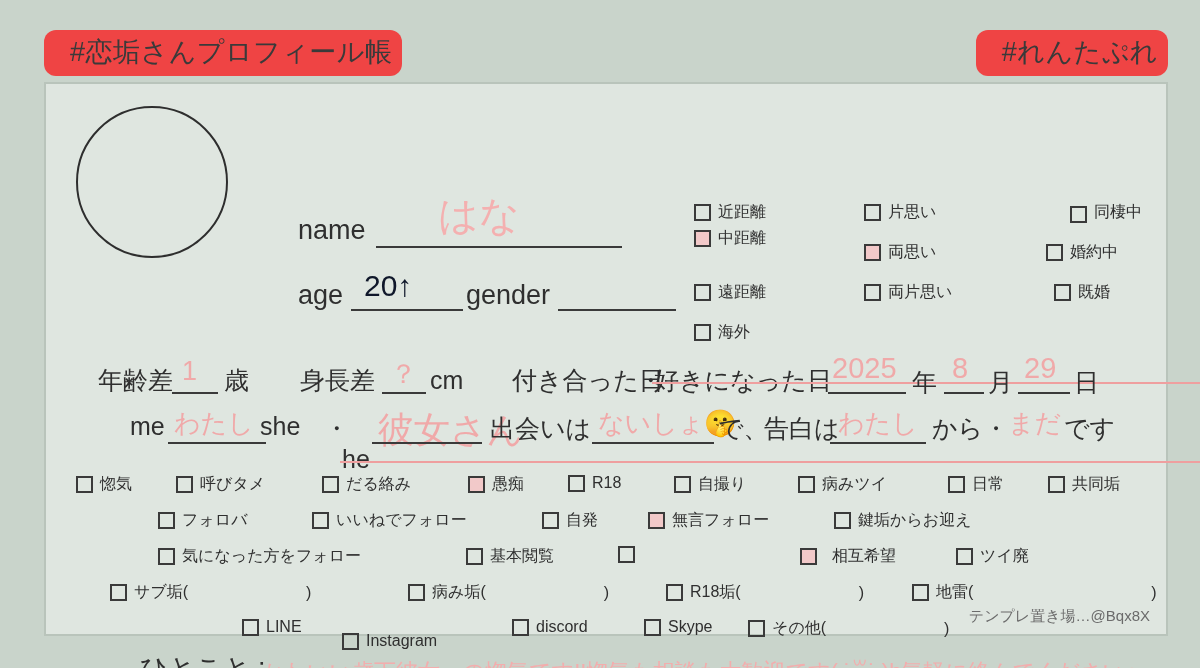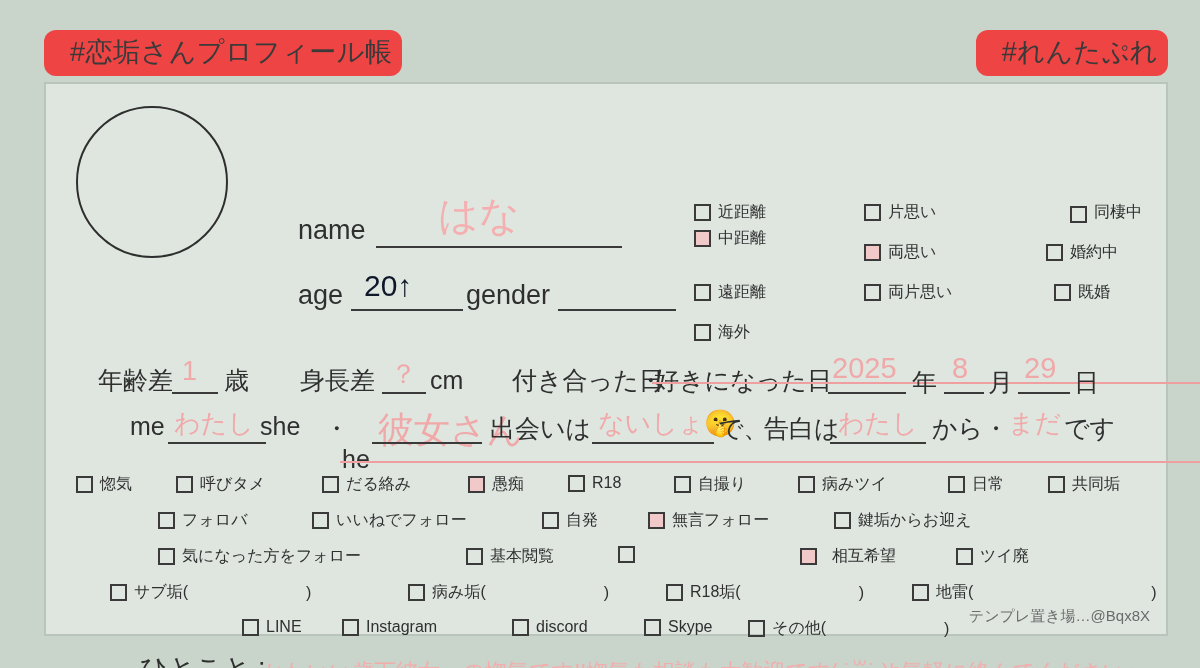"Instagram" div.cb { top: 534px -> 548px }
